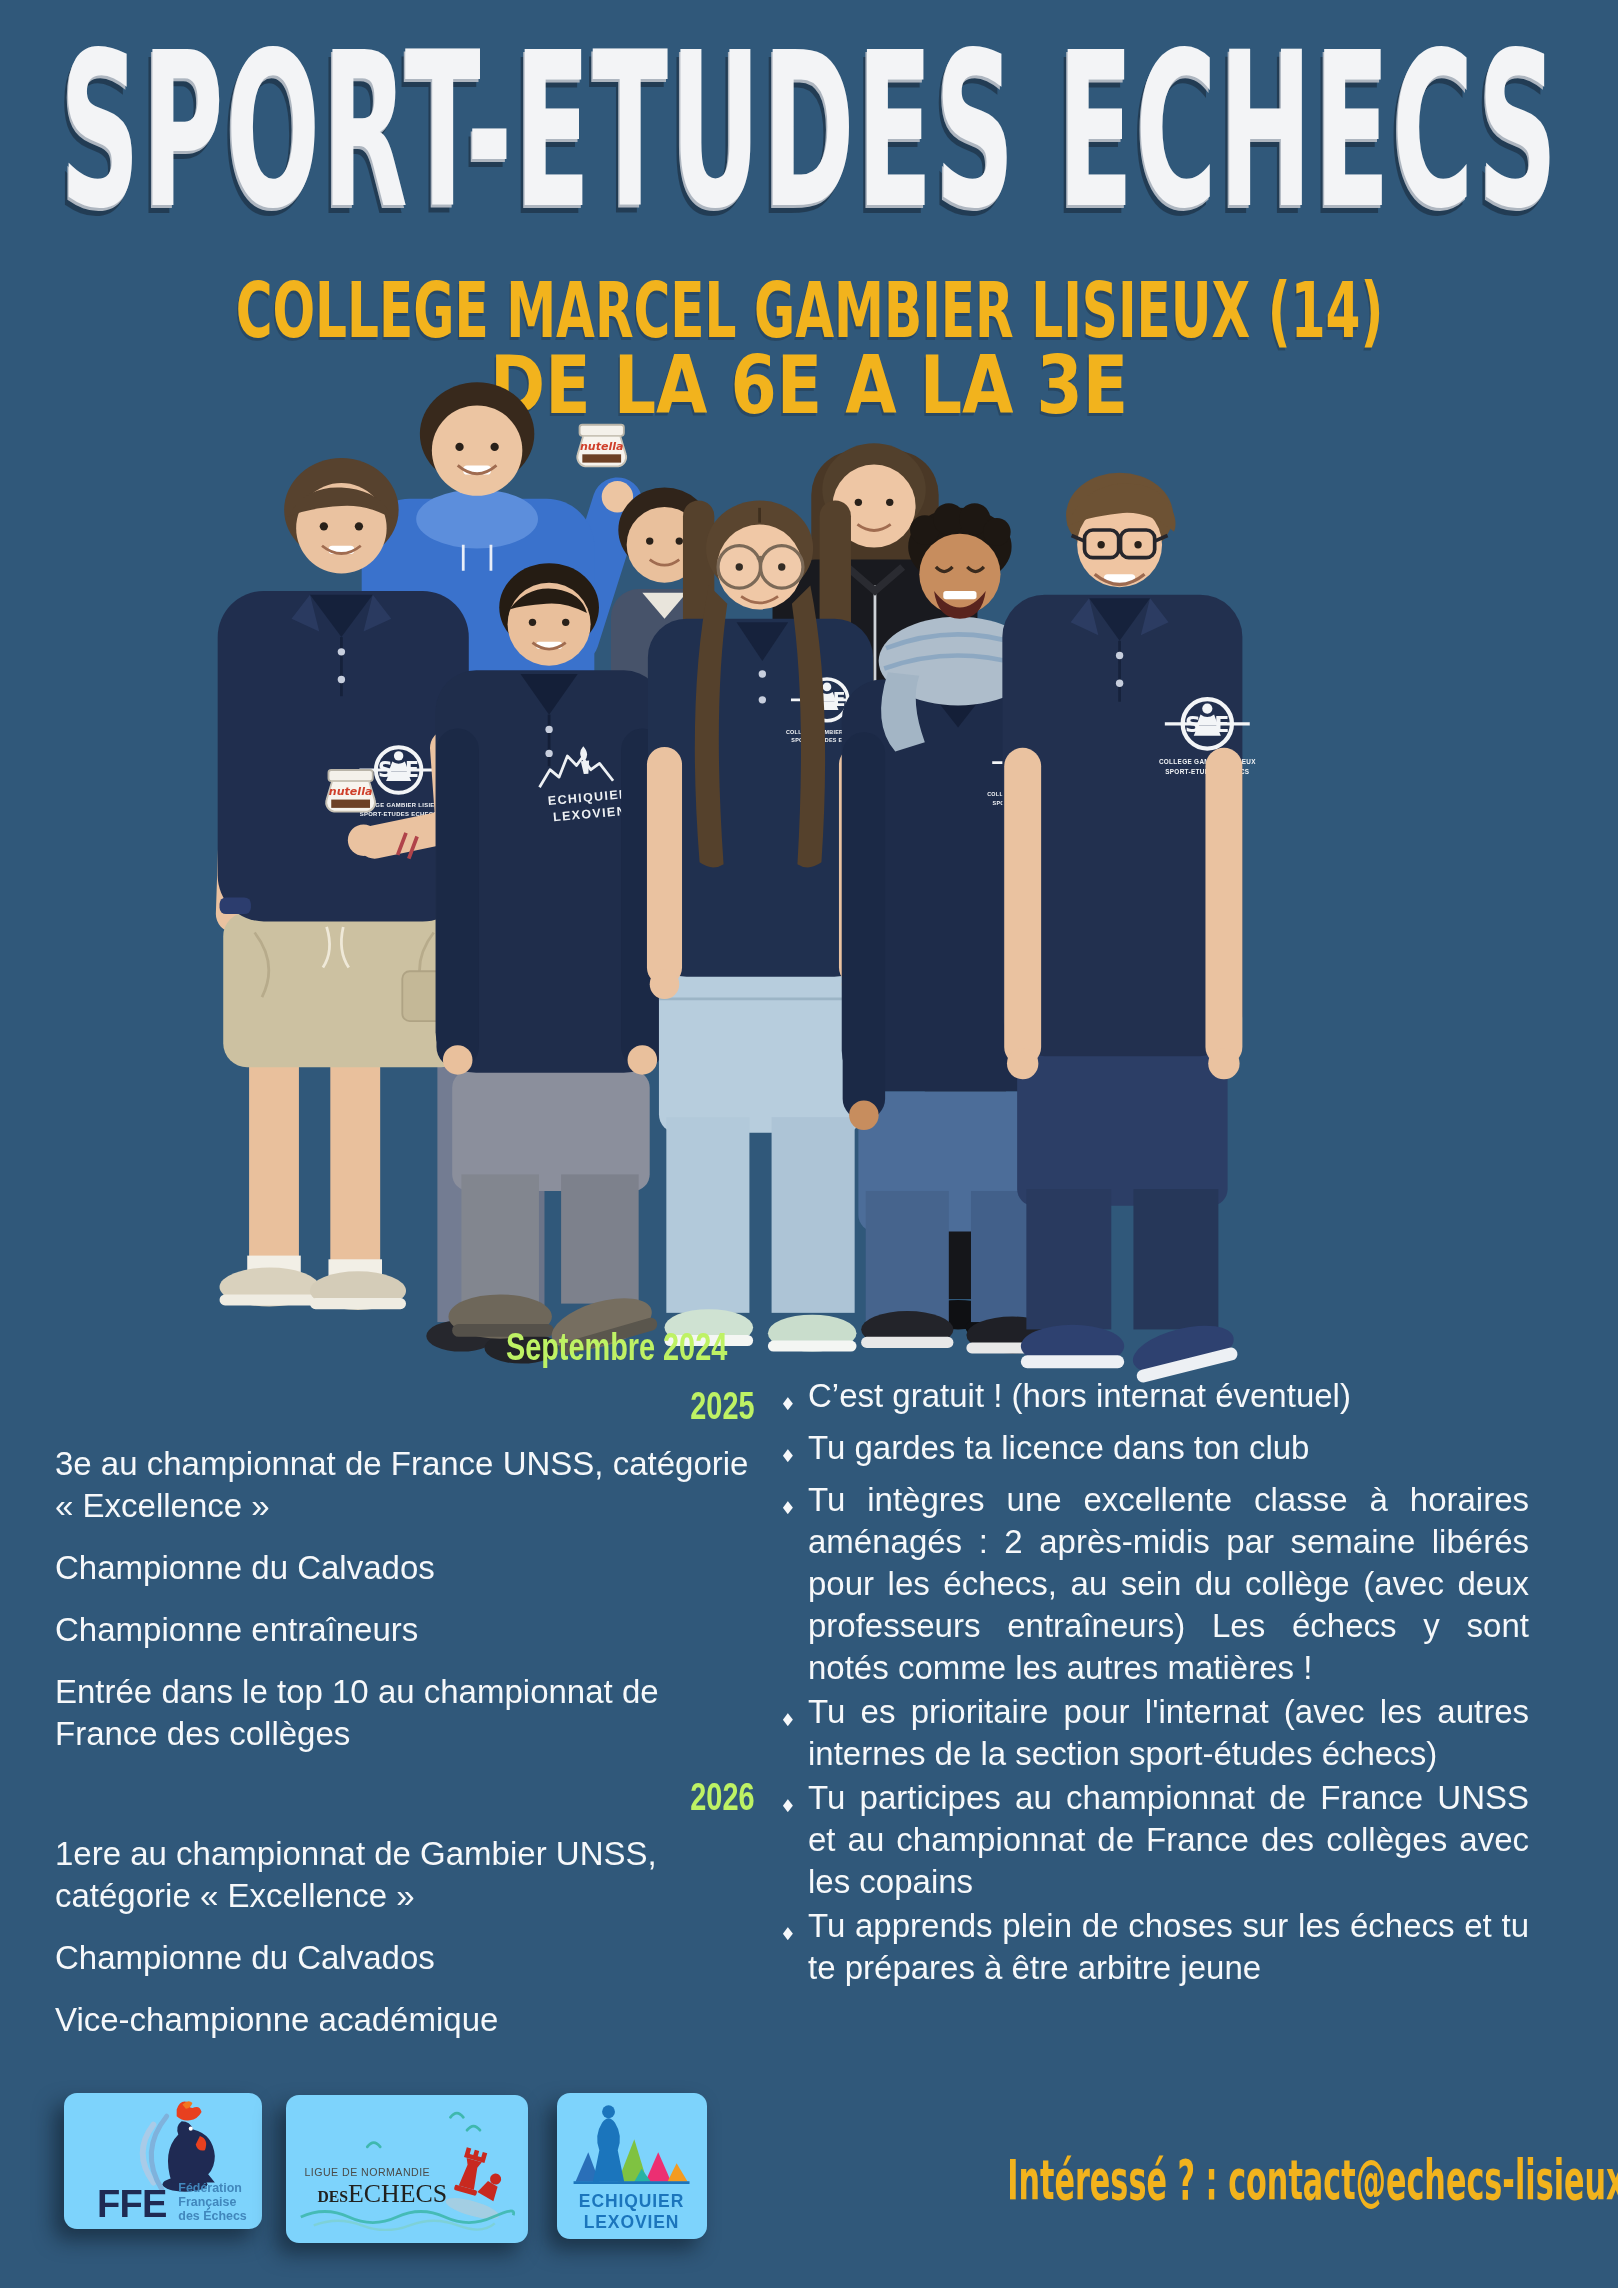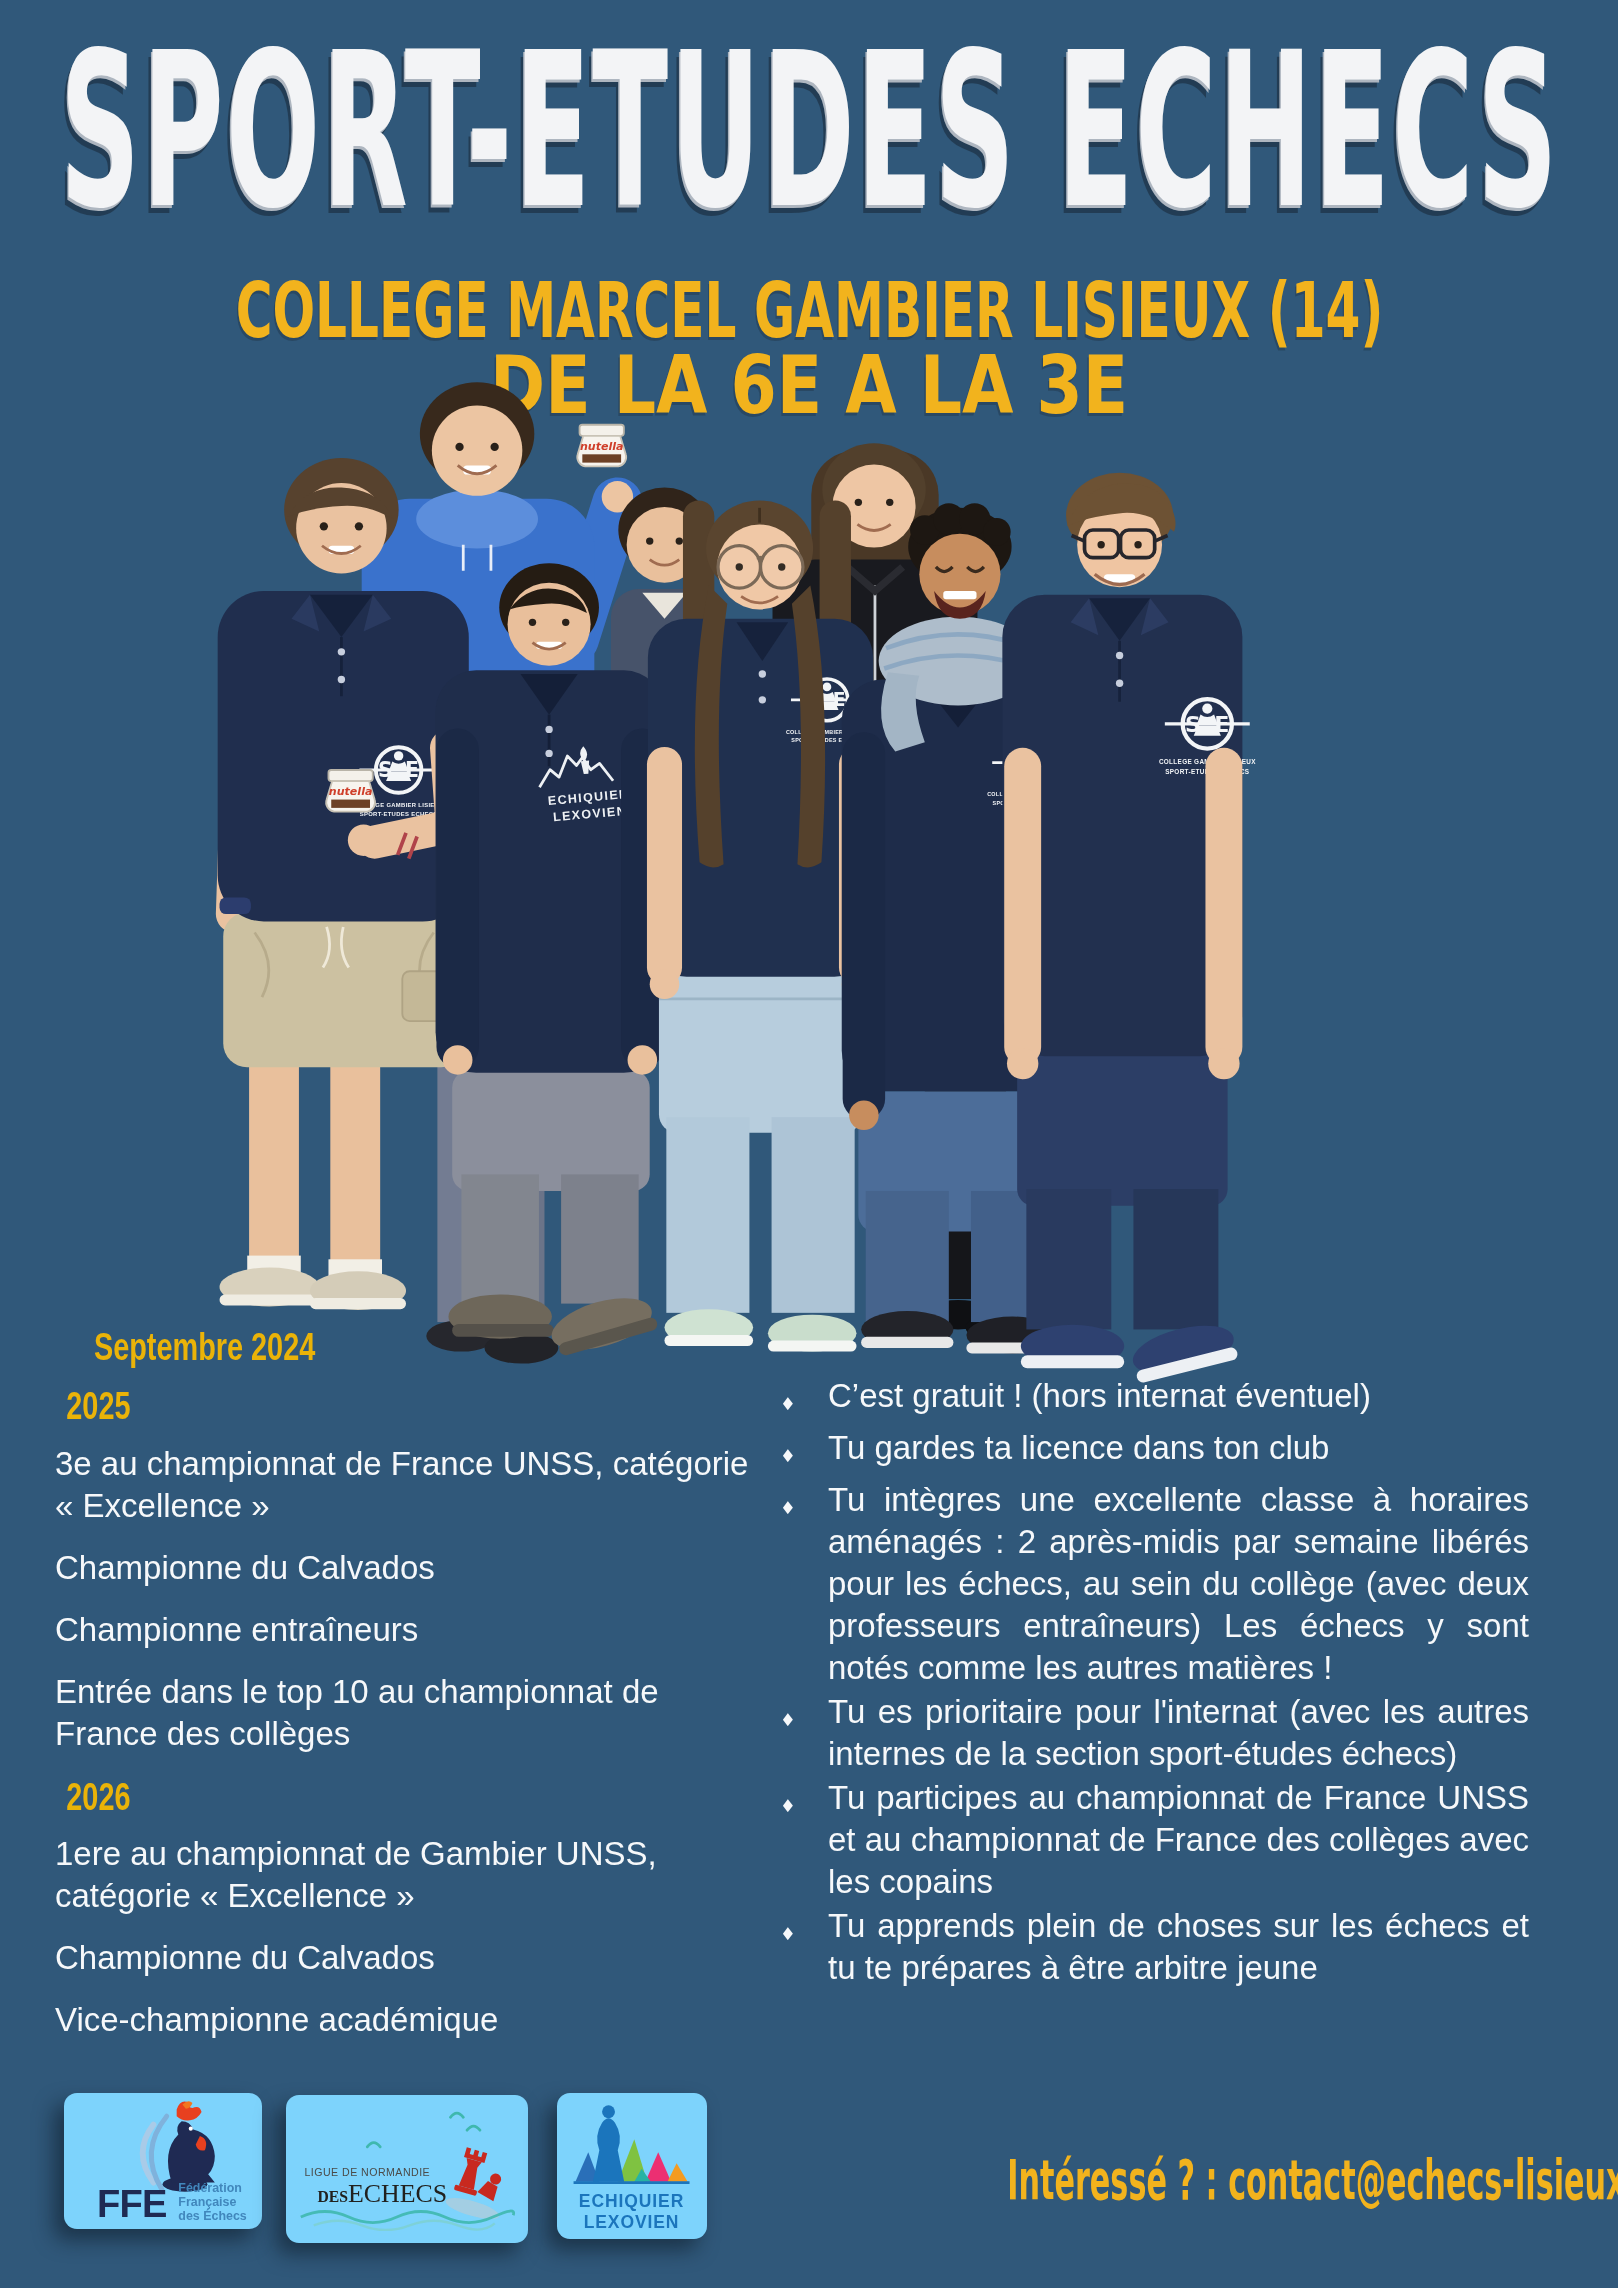"Septembre 2024" .l-head { color: #eab308 -> #bef264; text-align: left -> right }
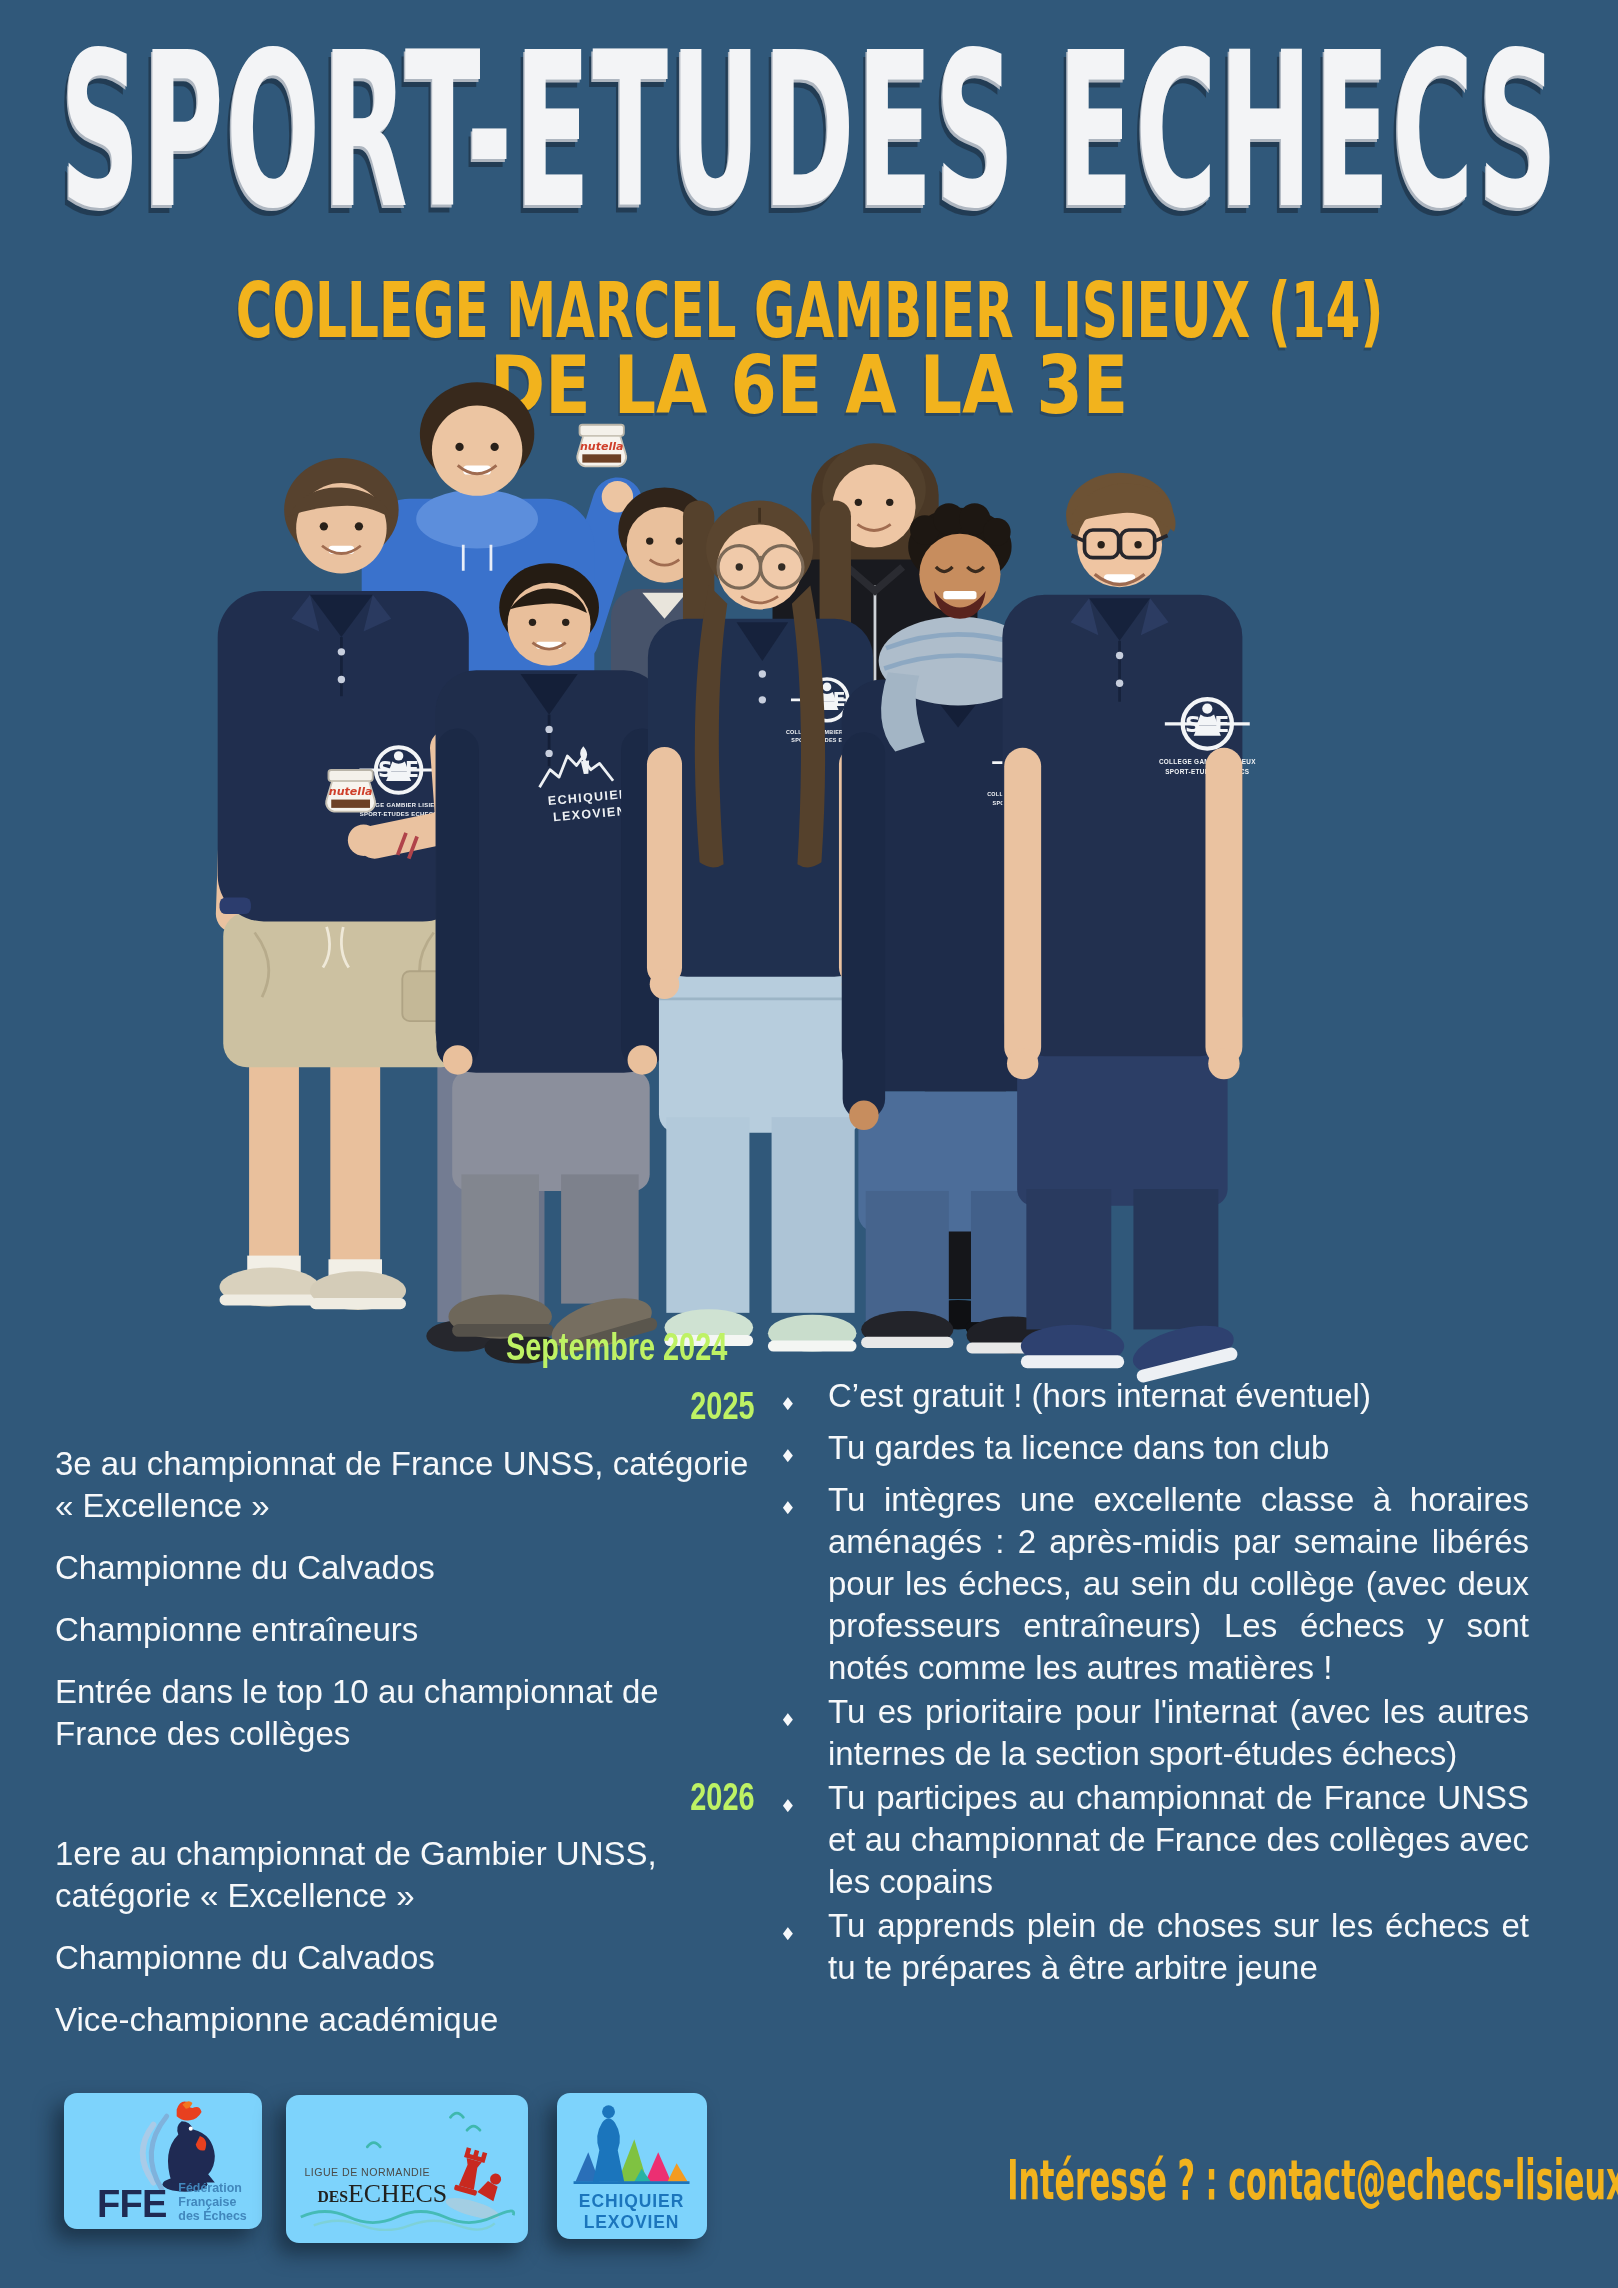"C’est gratuit ! (hors internat" .btxt { margin-left: 20px -> none }
